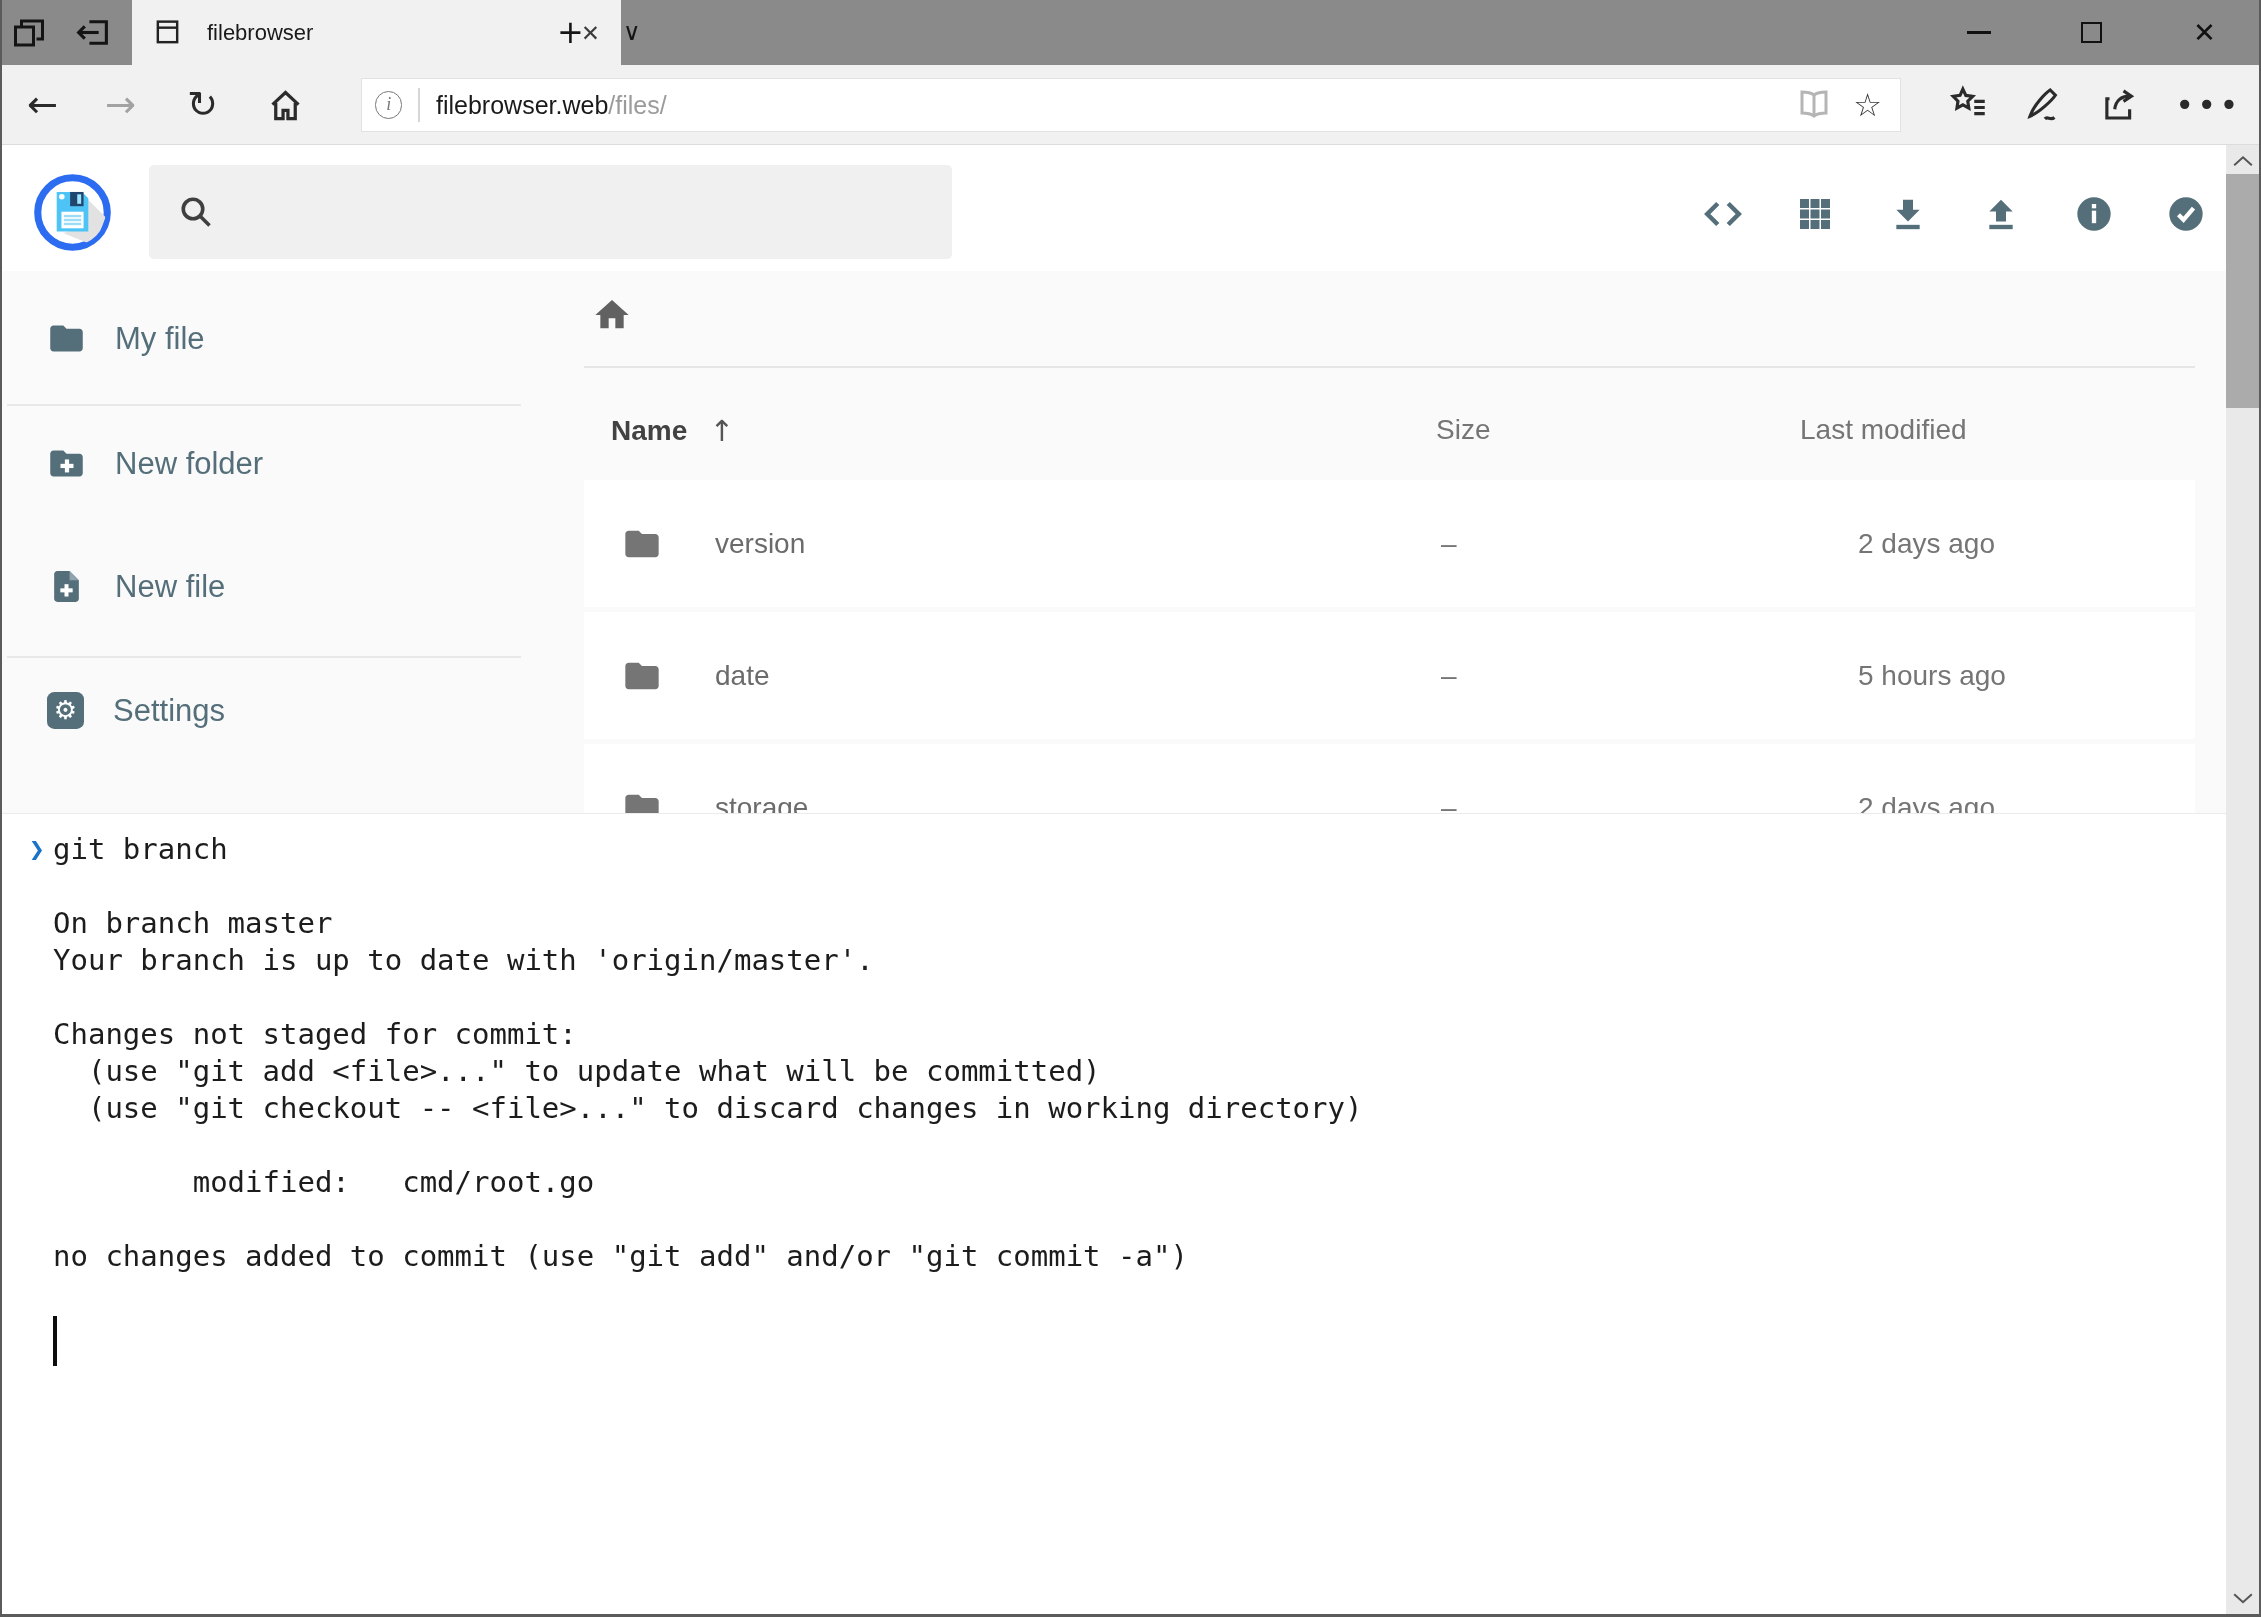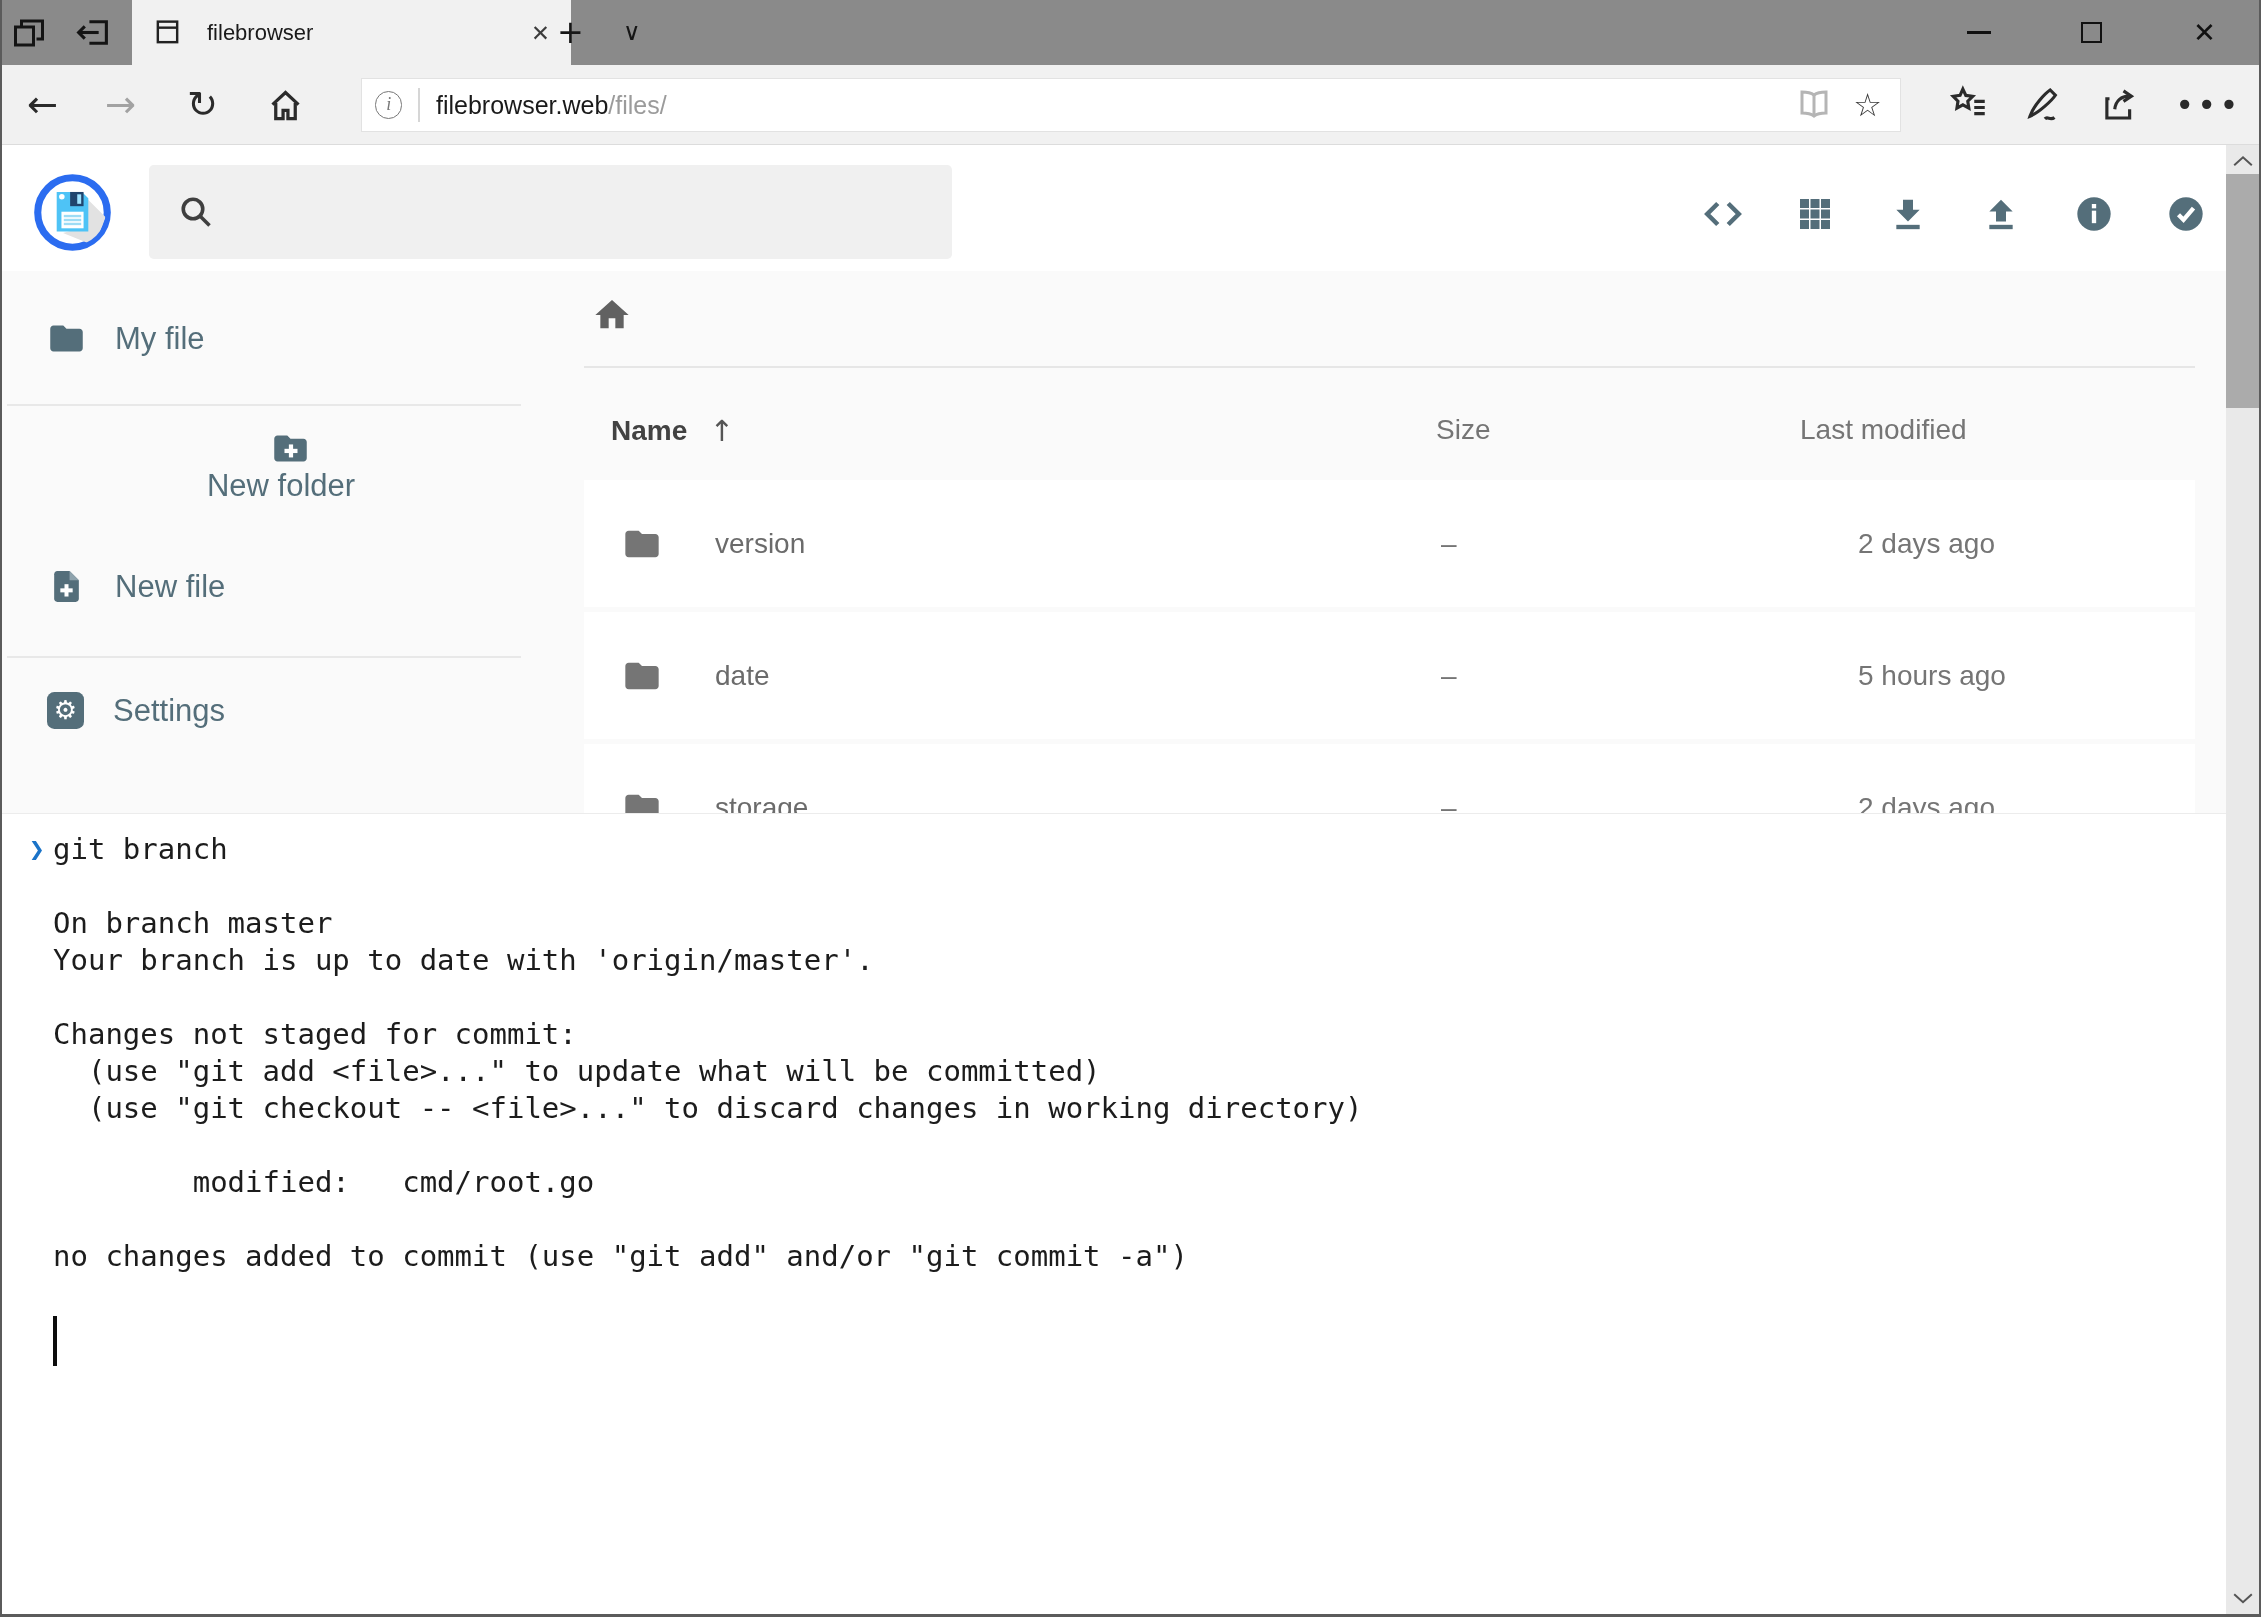"filebrowser" .tab { width: 439px -> 489px }
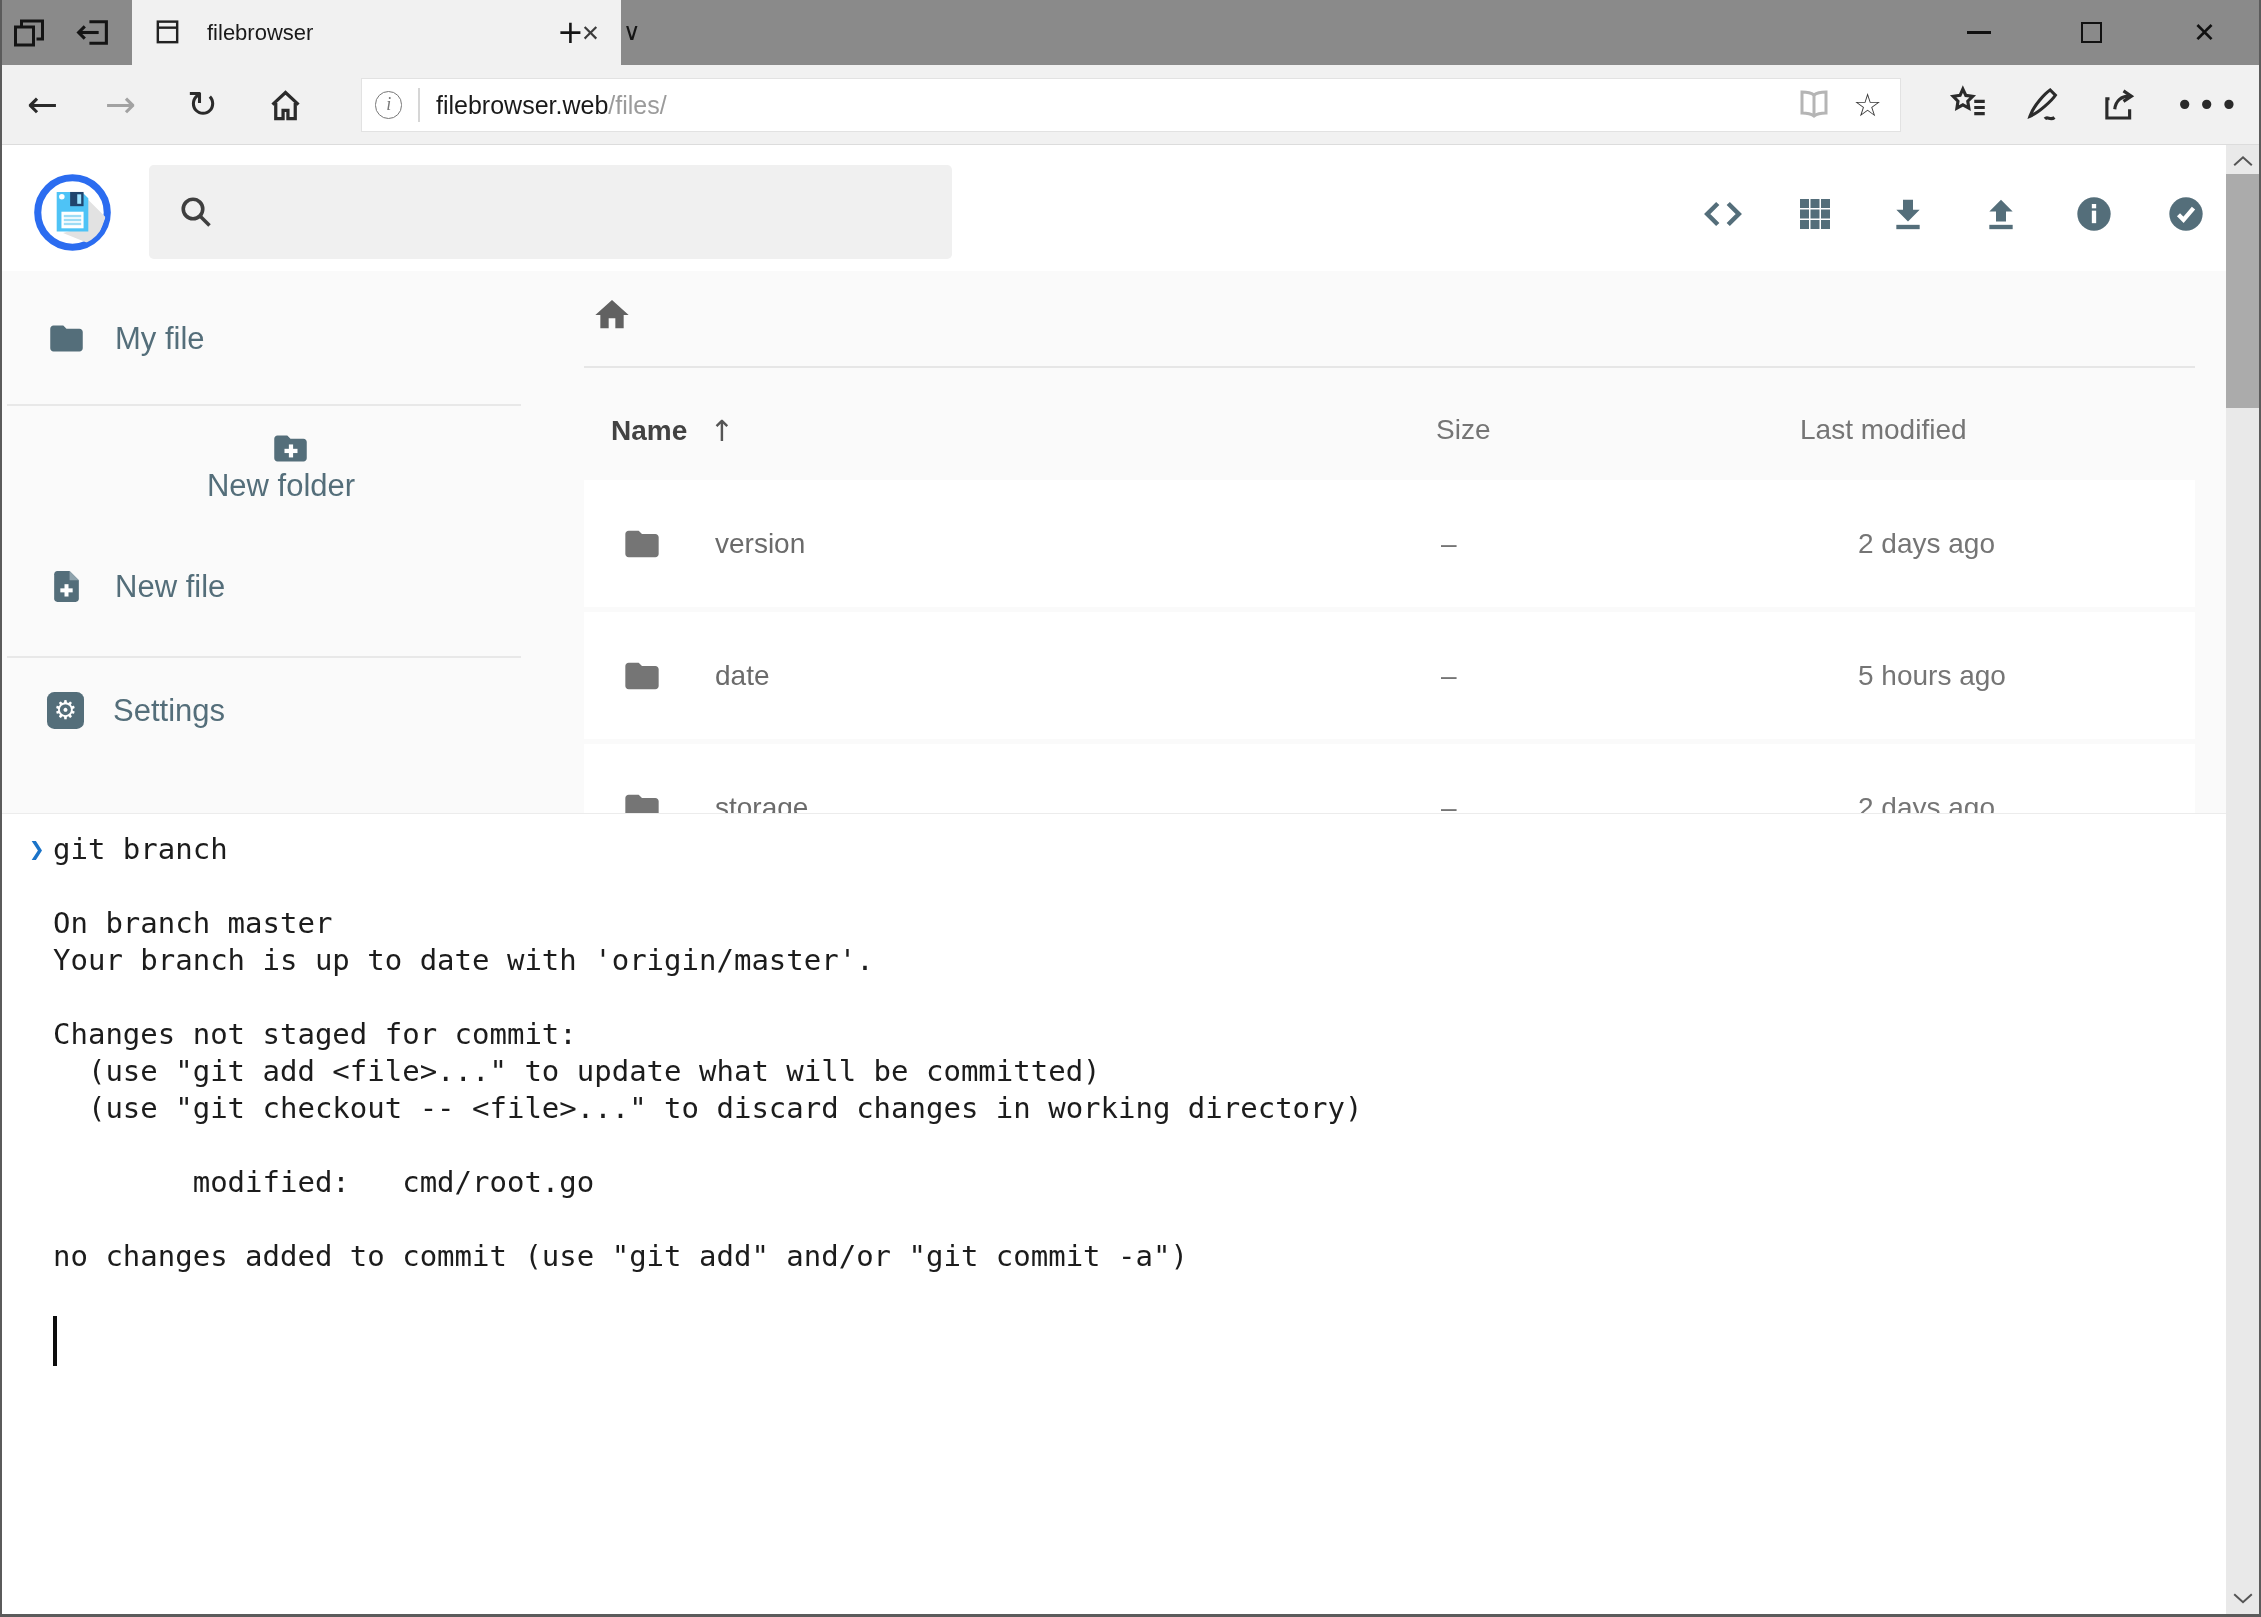"New folder" div.abs { flex-direction: column -> none }
